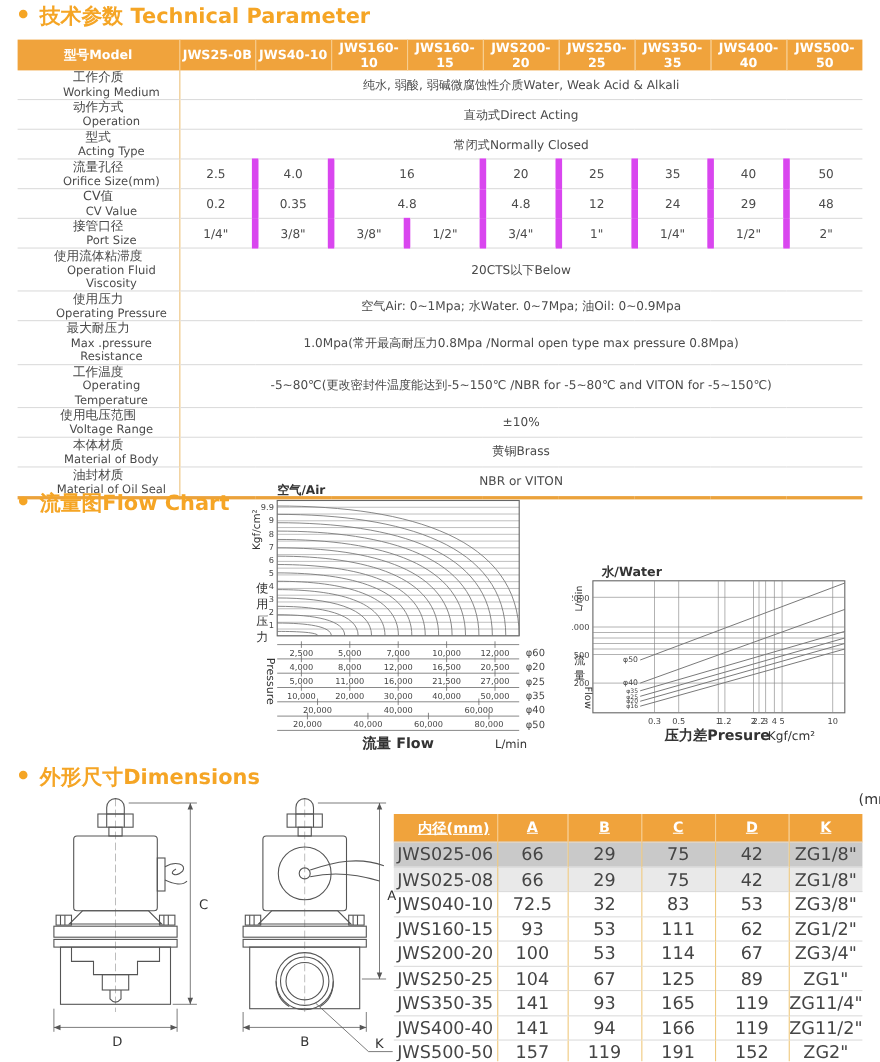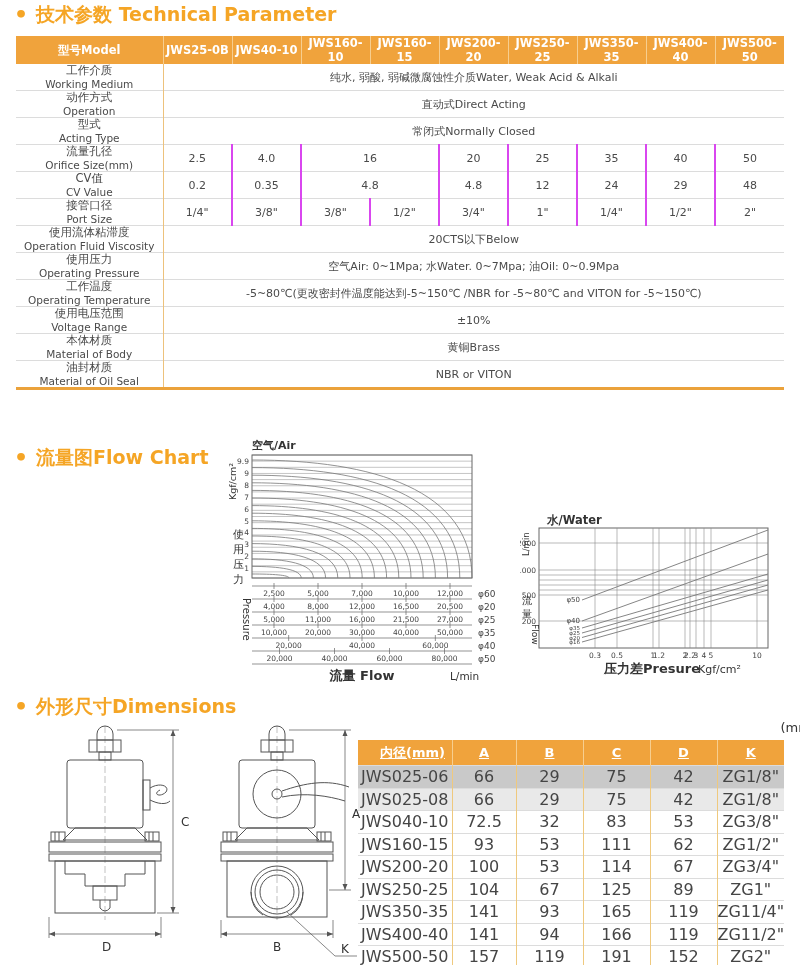"Working Medium" .param-table td.lbl .en { margin-left: none -> 24px }
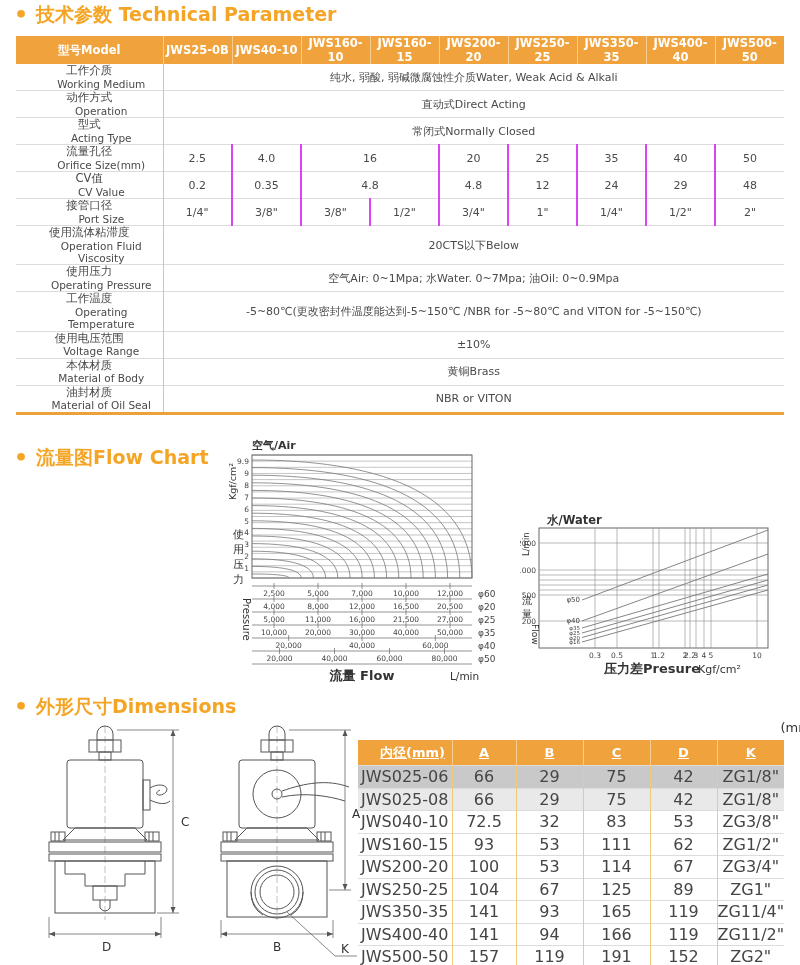"4.0" .param-table td.vb { border-left: 2px solid #d946ef -> 6px solid #d946ef }
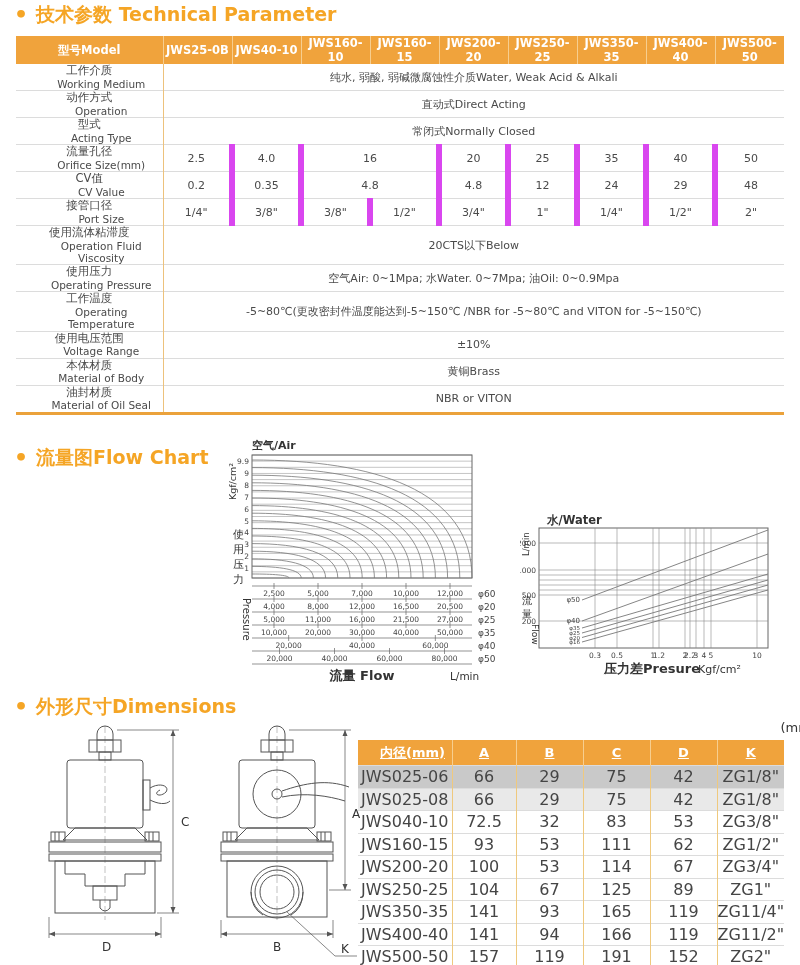"最大耐压力" tr { html: none -> <tr> <td> <div>最大耐压力</div> <div>Max .pressure Resistance</div> </td> <td>1.0Mpa(常开最高耐压力0.8Mpa /Normal open type max pressure 0.8Mpa)</td> </tr> }
